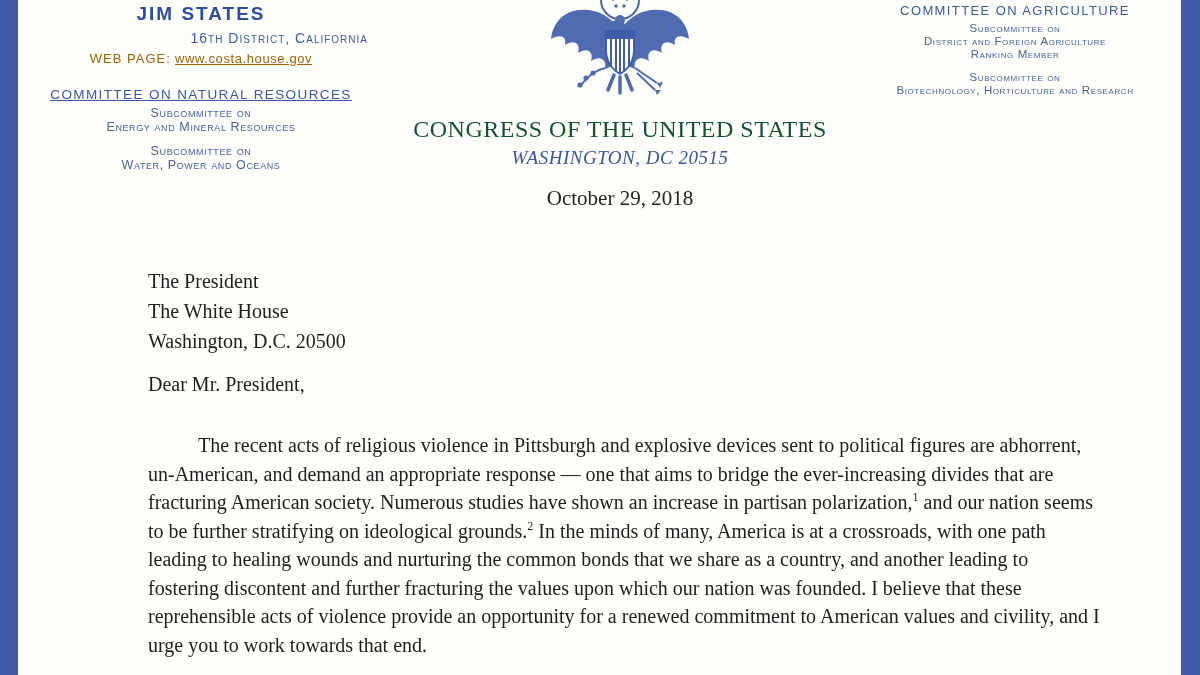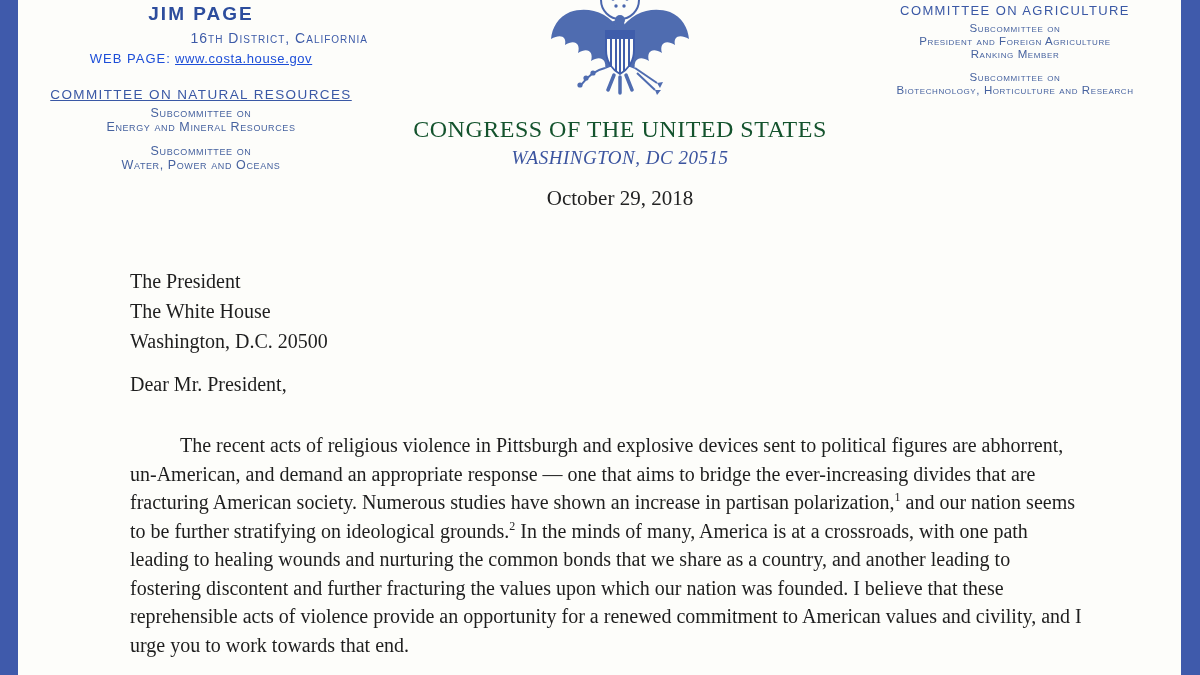"JIM PAGE" div.member-name { text: PAGE -> STATES }
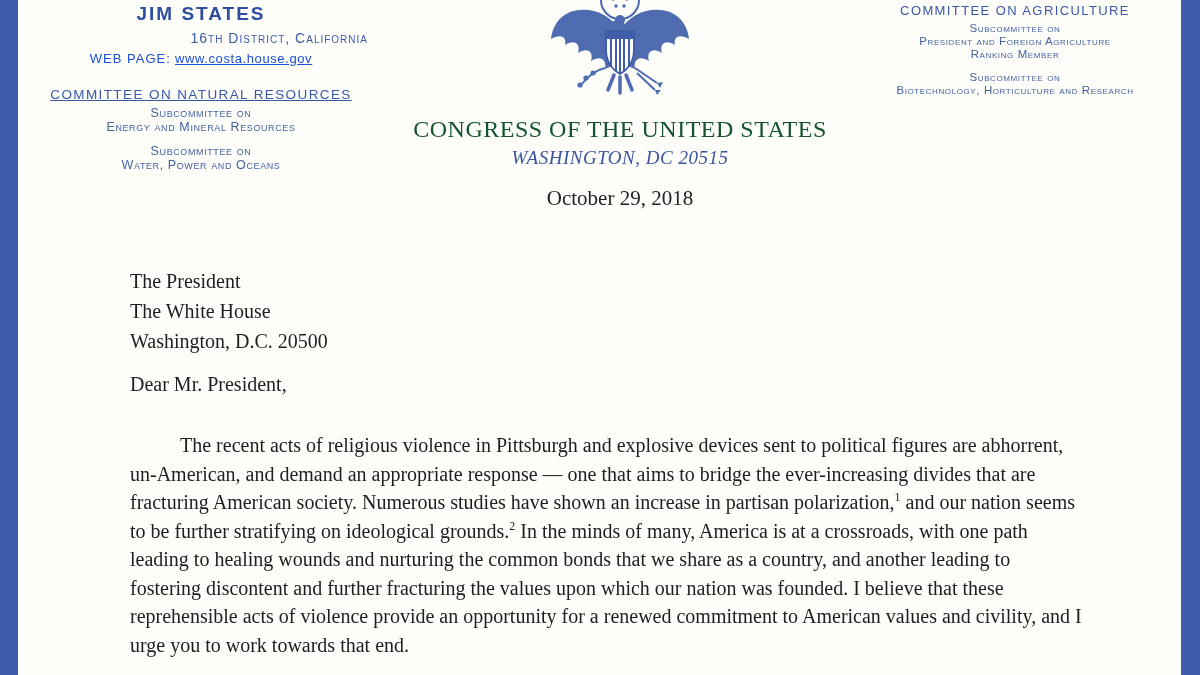"President and Foreign Agriculture" div.sc { text: President -> District }
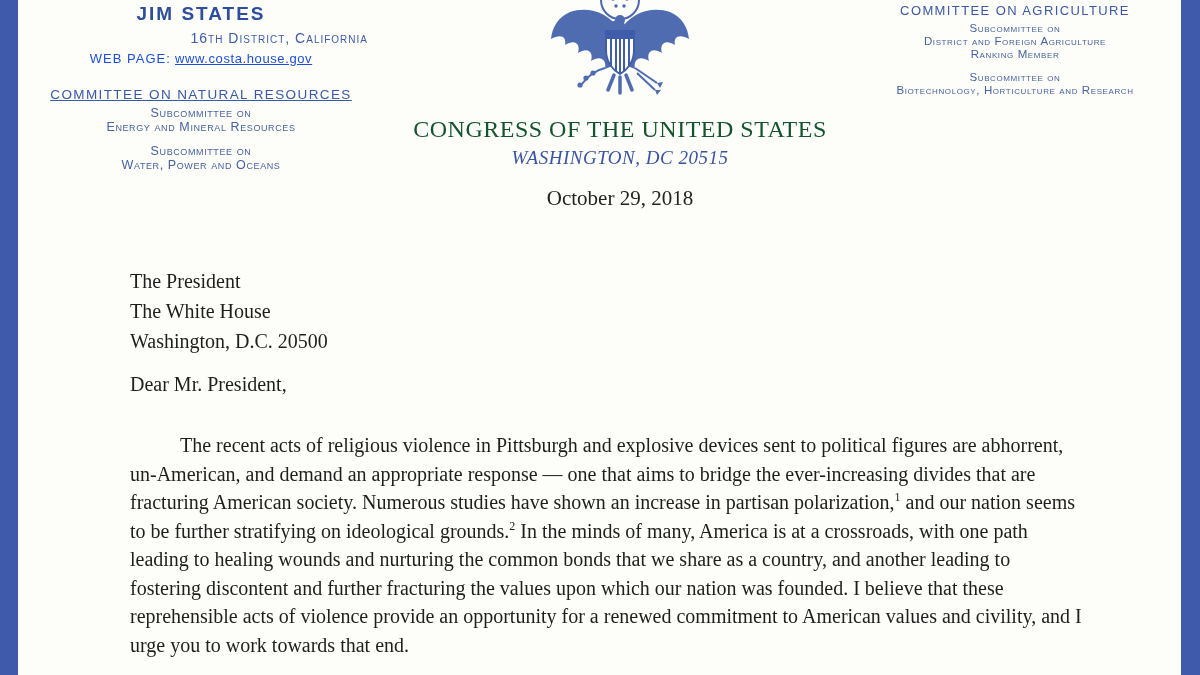"WEB PAGE: www.costa.house.gov" .member-web { color: #1d4ed8 -> #a16207 }
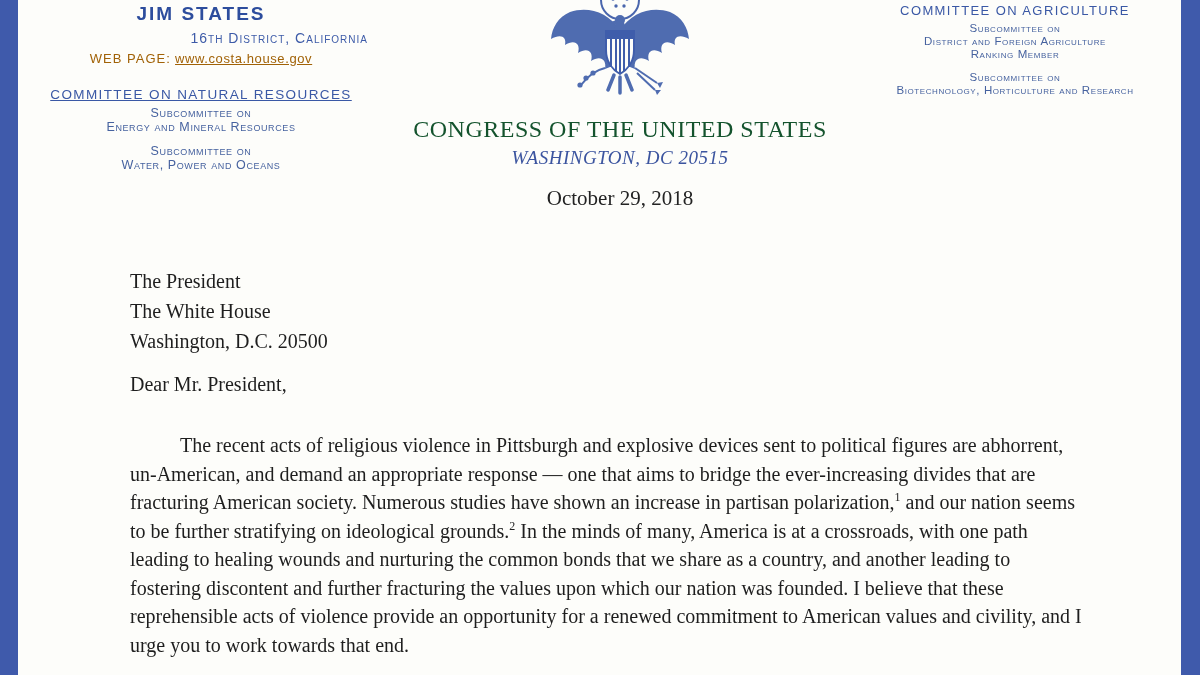"The President" .letter-body { left: 130px -> 148px }
